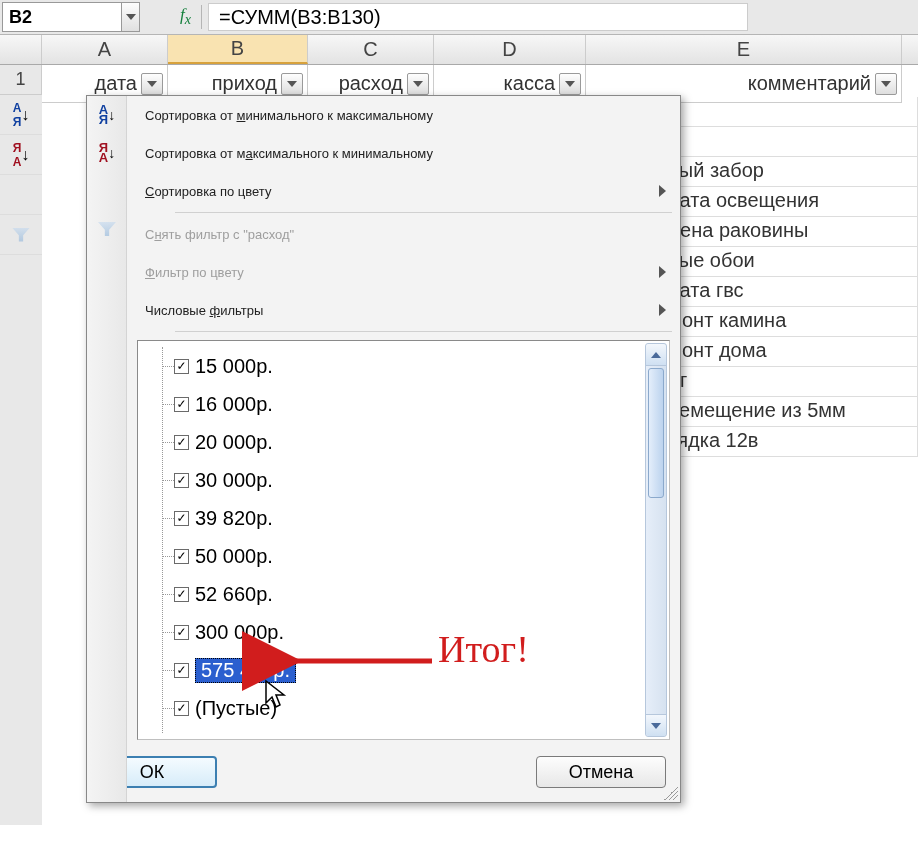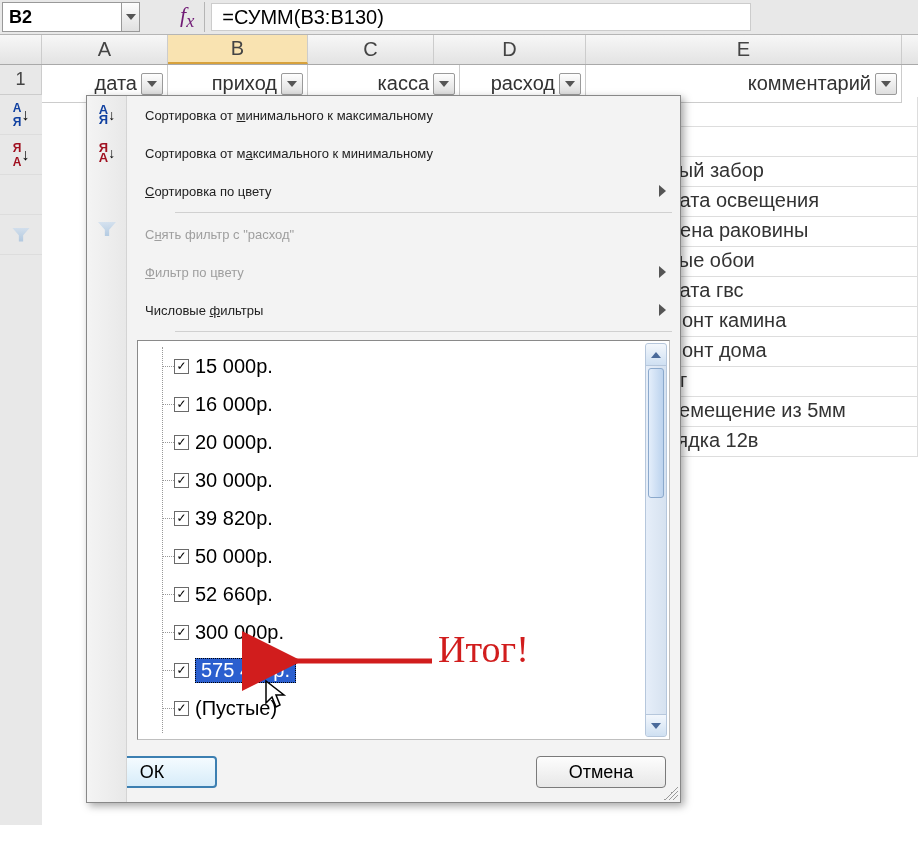"fx" .fx-label { color: #701a75 -> #15803d; font-size: 22px -> 17px }
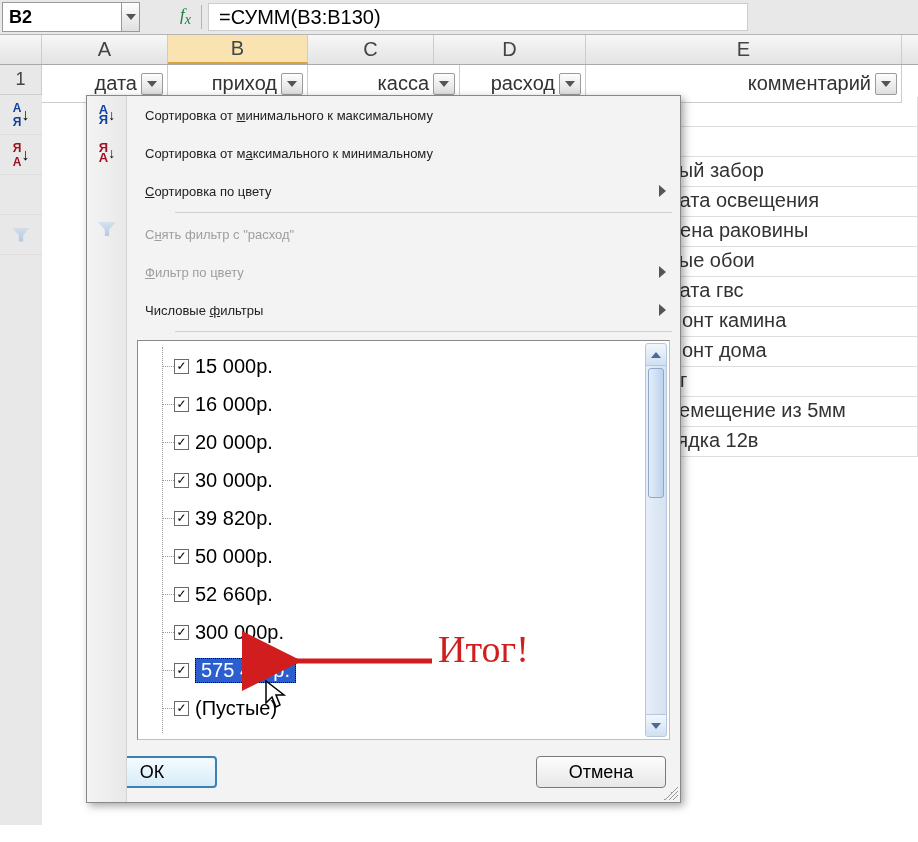"касса" div.th-cell { order: before "расход" -> after "расход" }
